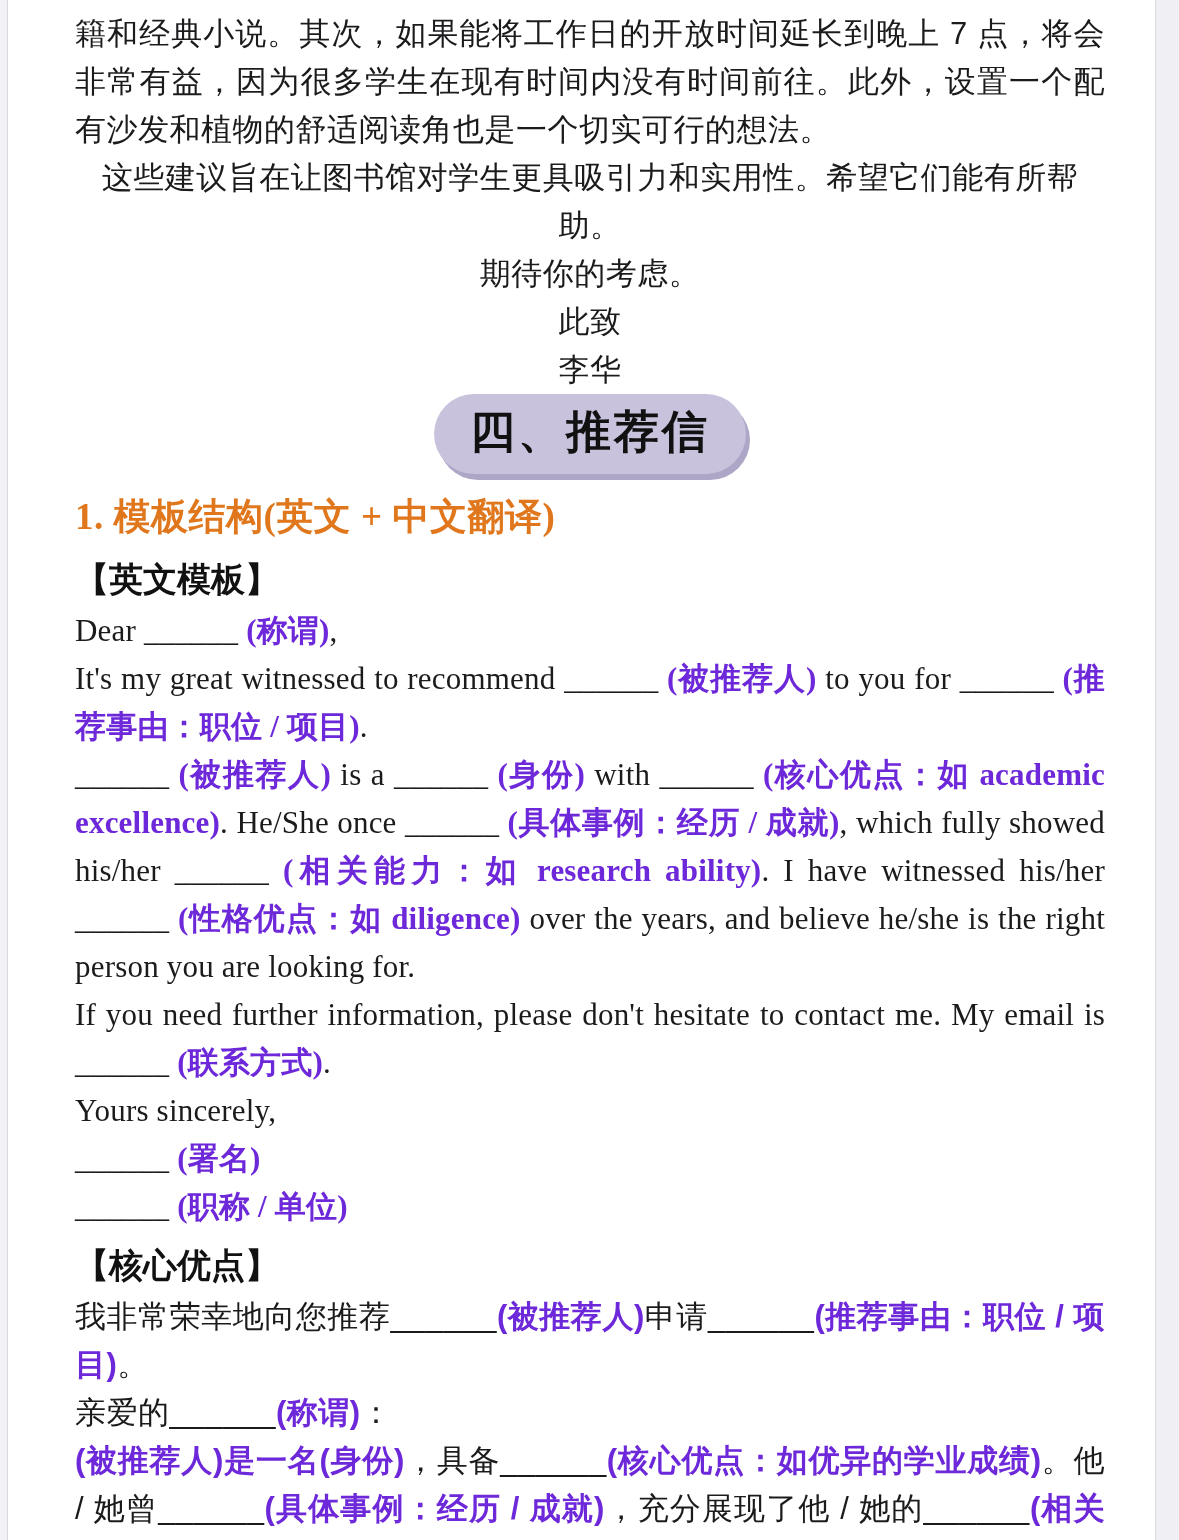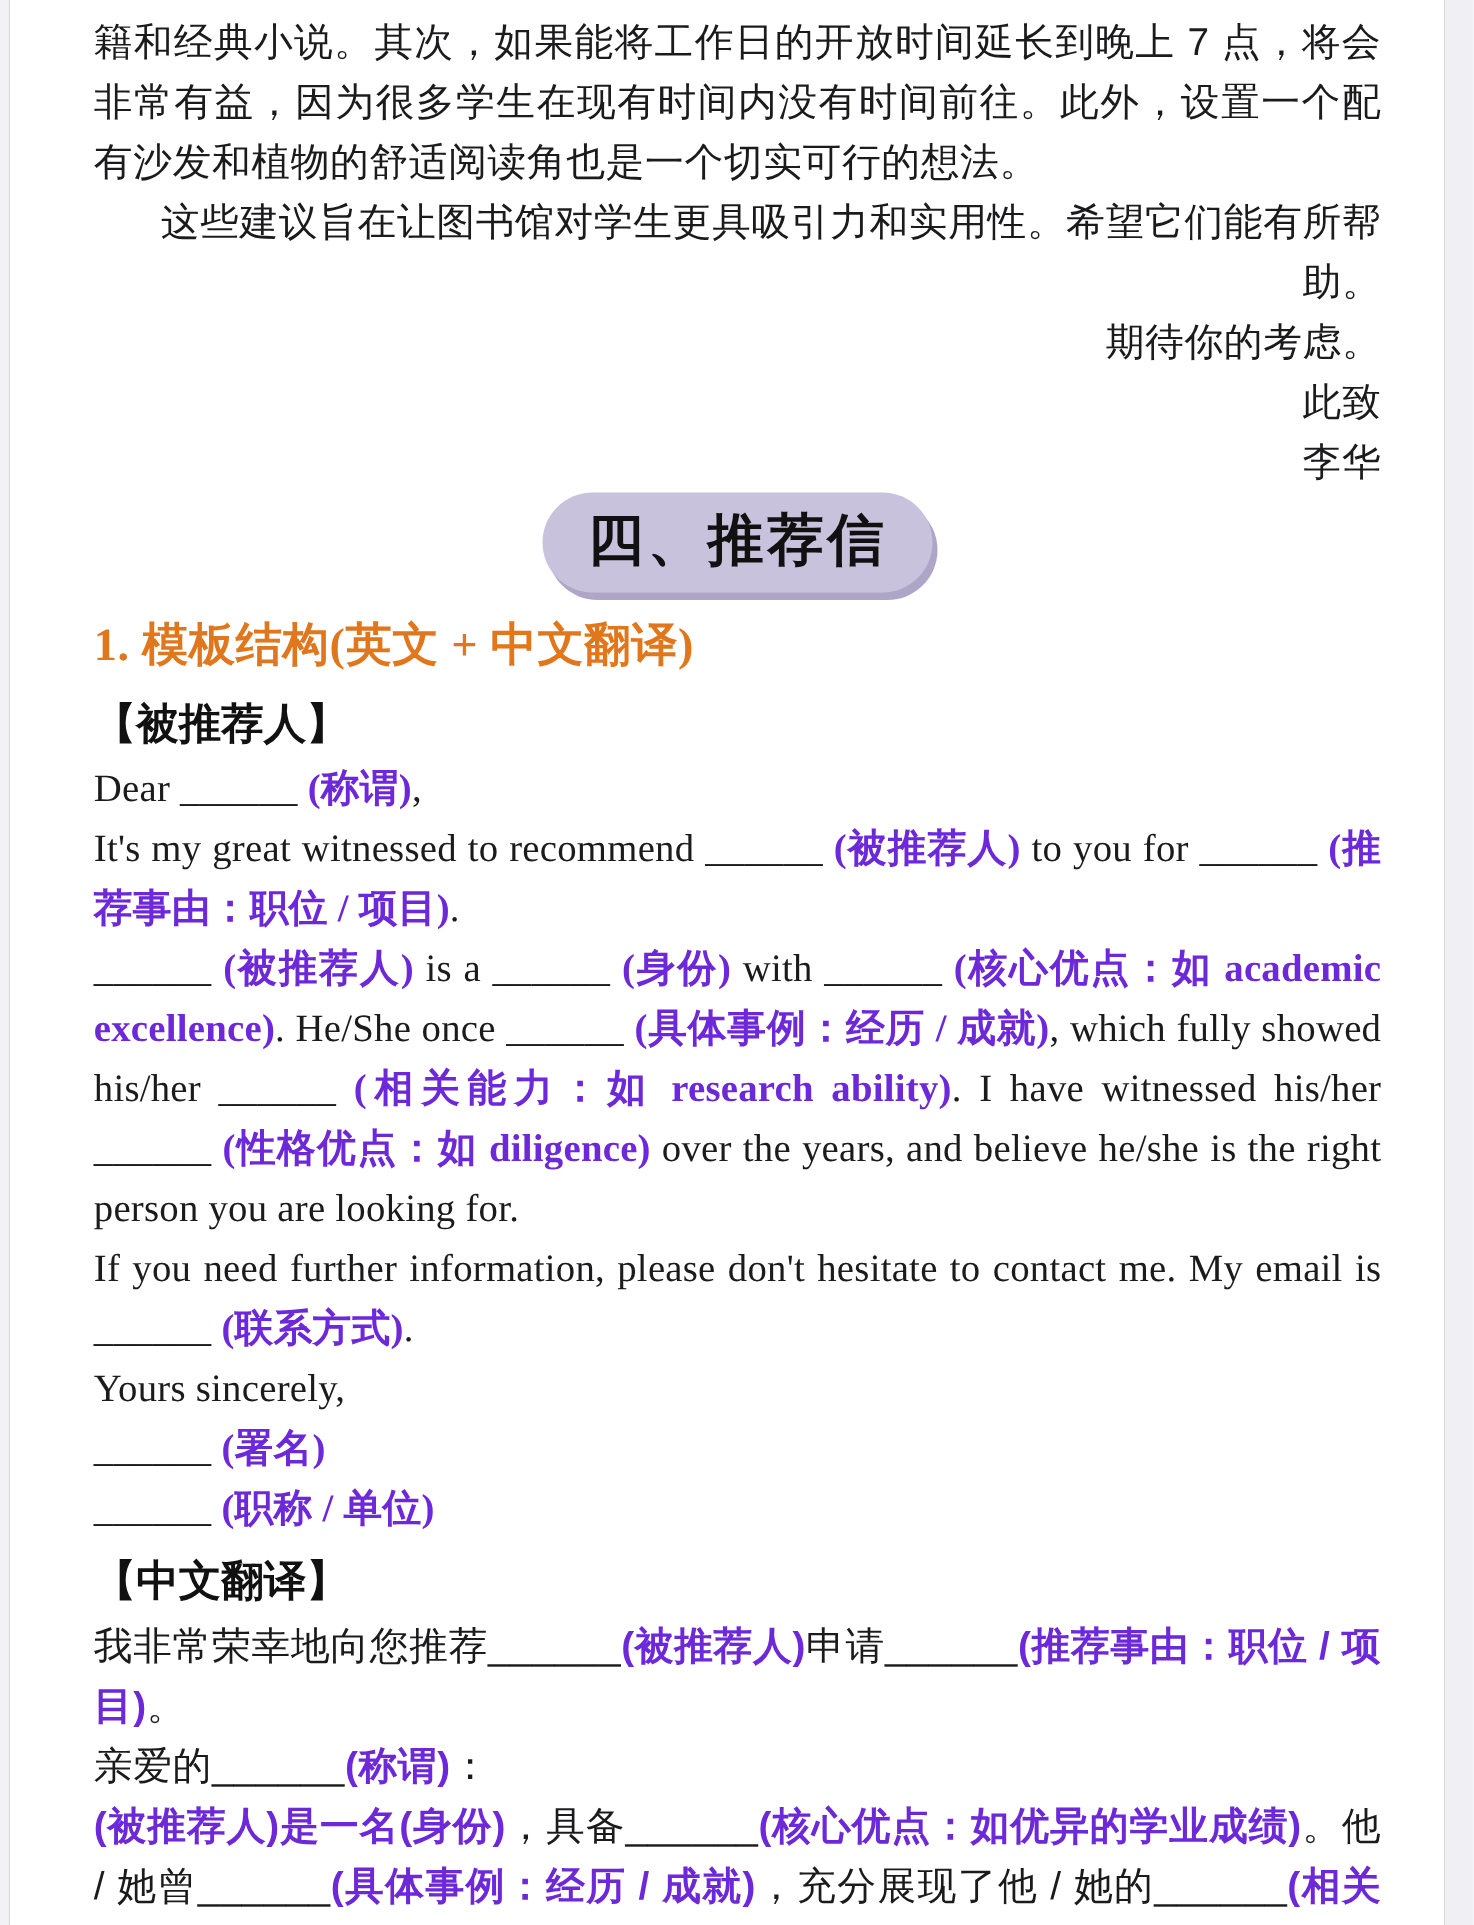"这些建议旨在让图书馆对学生更具吸引力和实用性。希望它们能有所帮助。" .body-text p.no-just { text-align: right -> center }
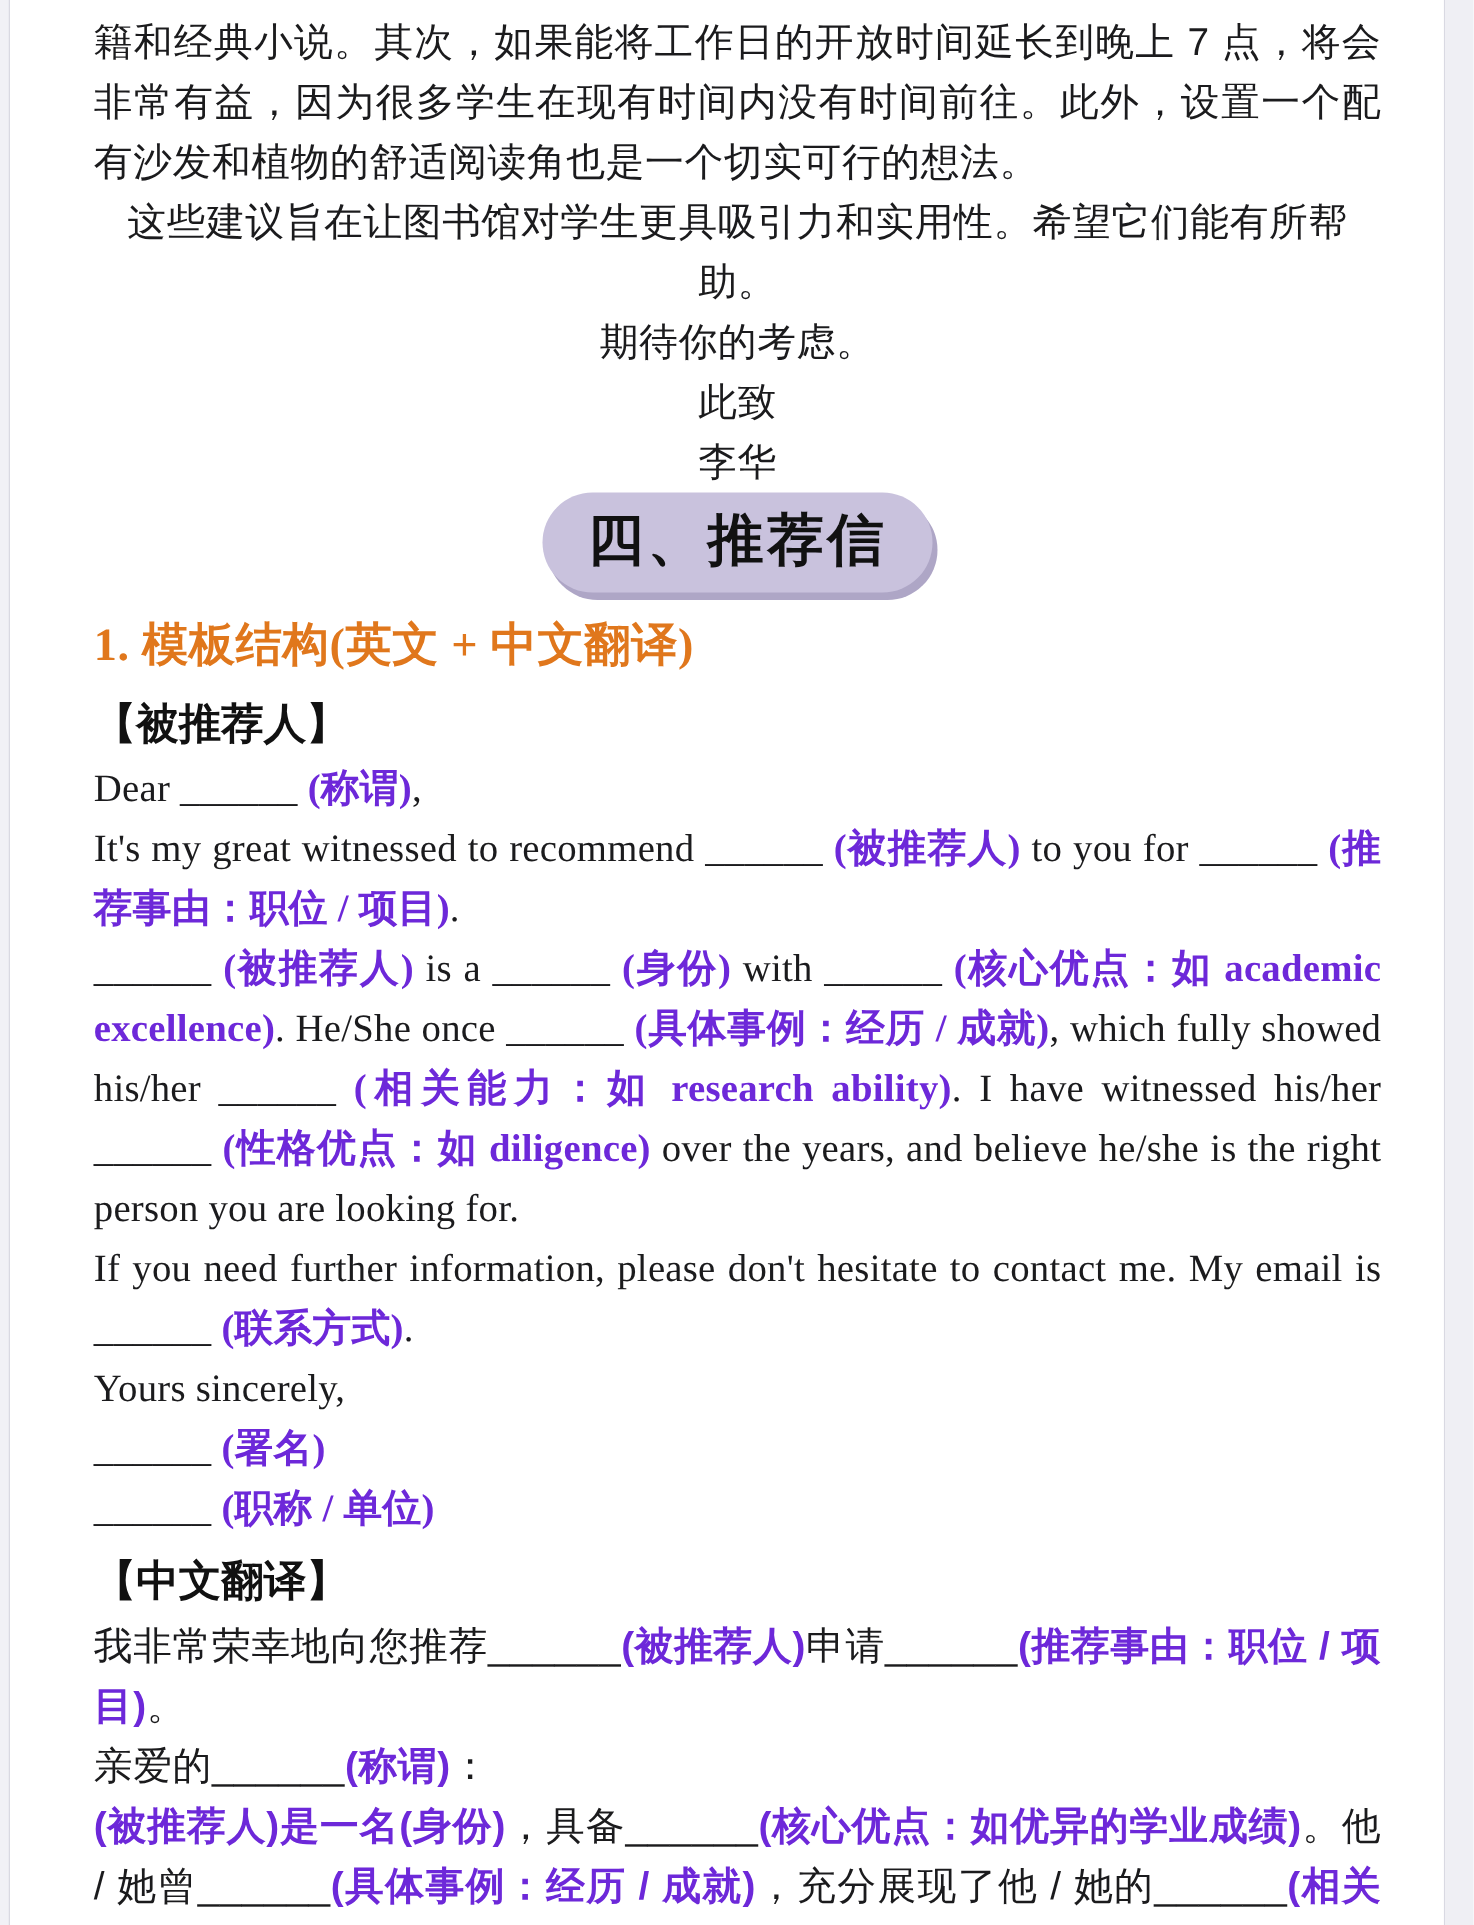"【被推荐人】" h3.h-section { text: 被推荐人 -> 英文模板 }
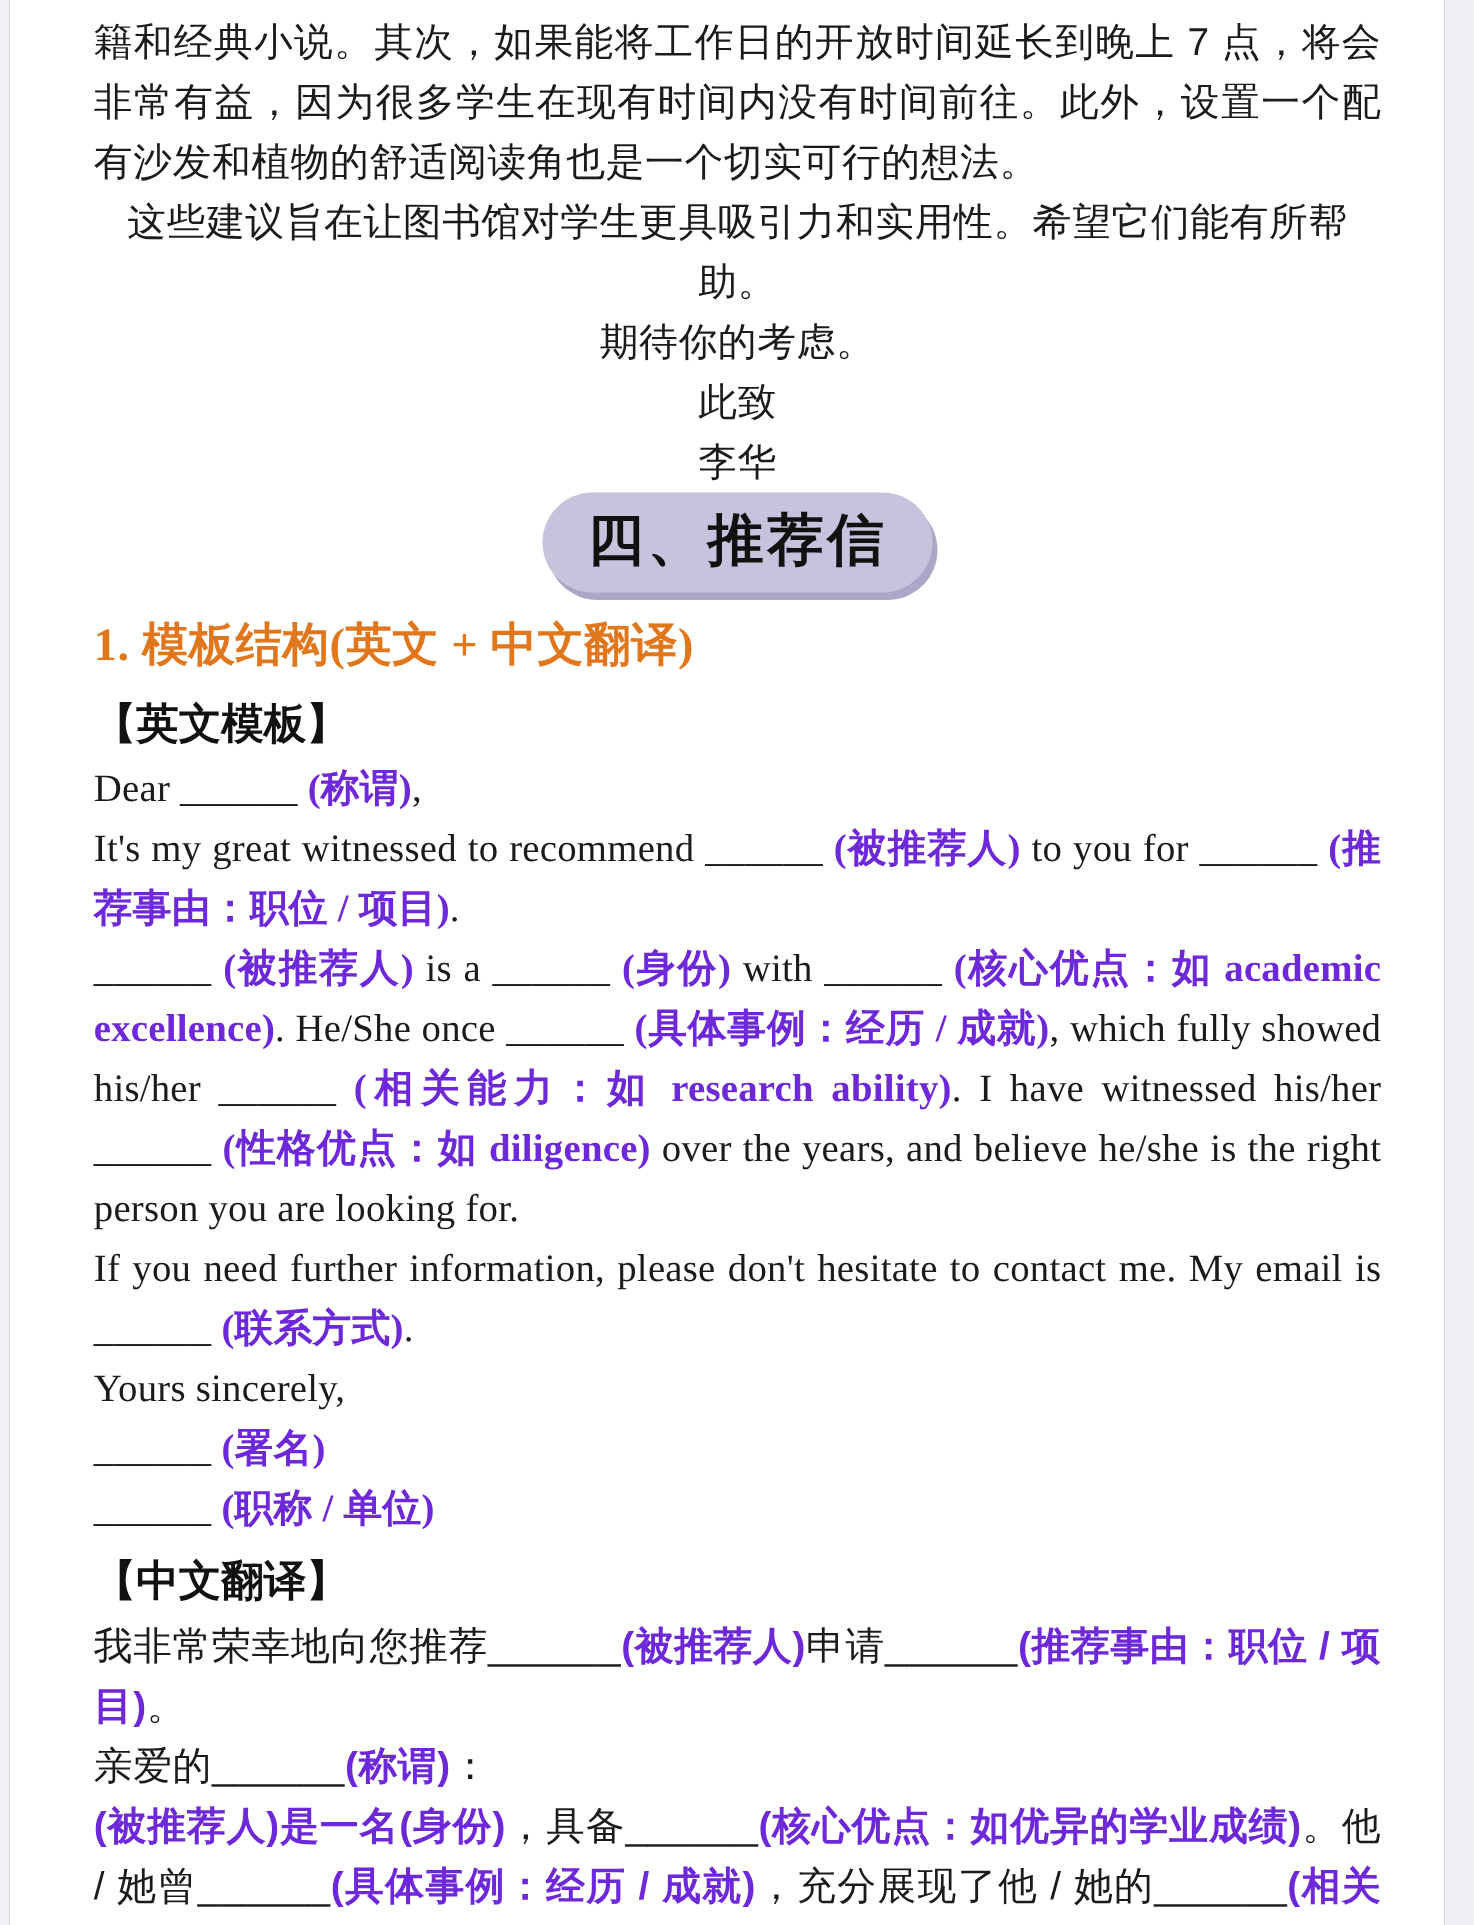"【中文翻译】" h3.h-section { text: 中文翻译 -> 核心优点 }
